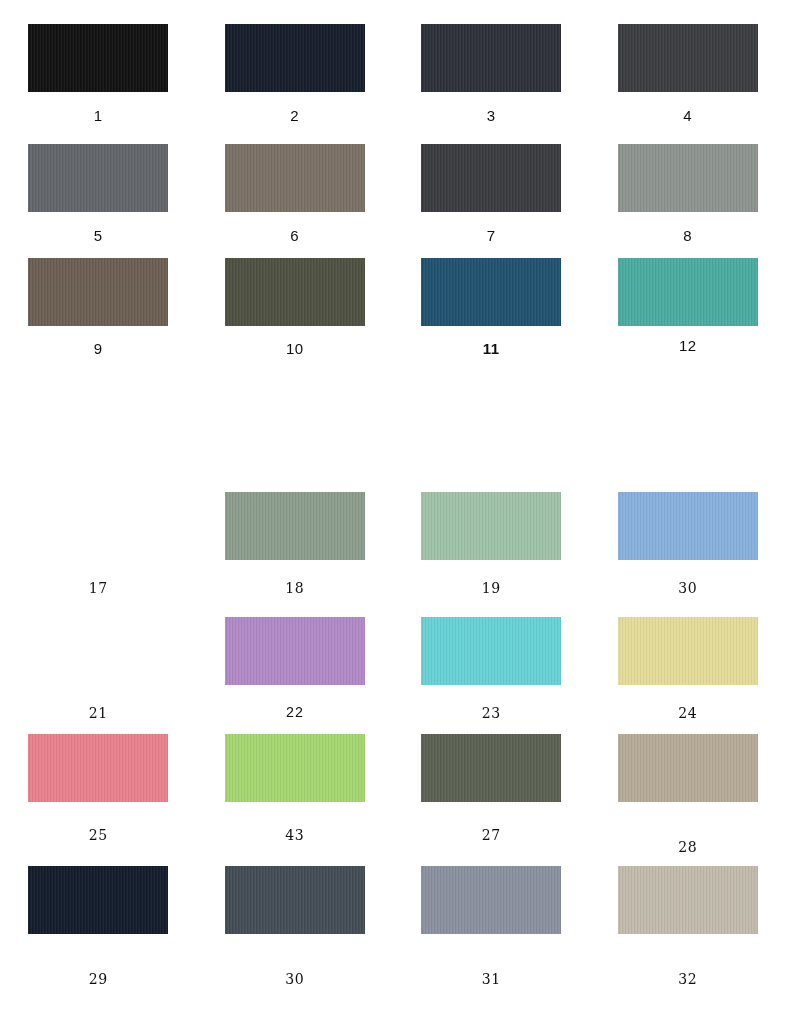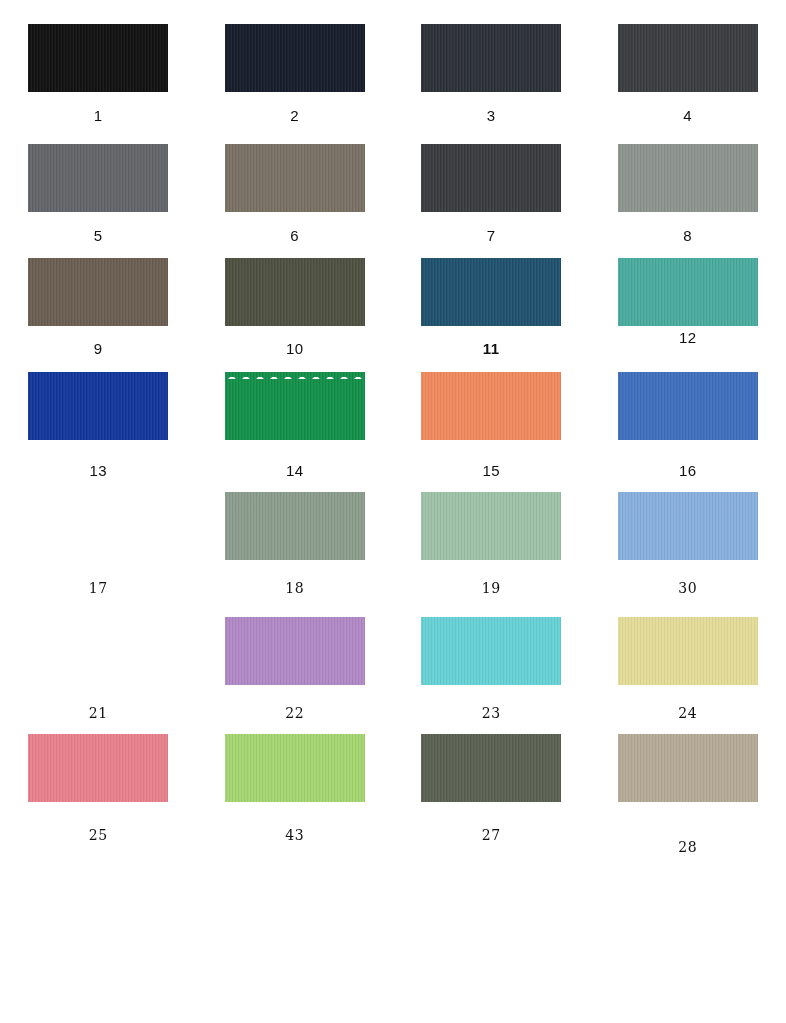"12" div.swatch-label { top: 72px -> 80px }
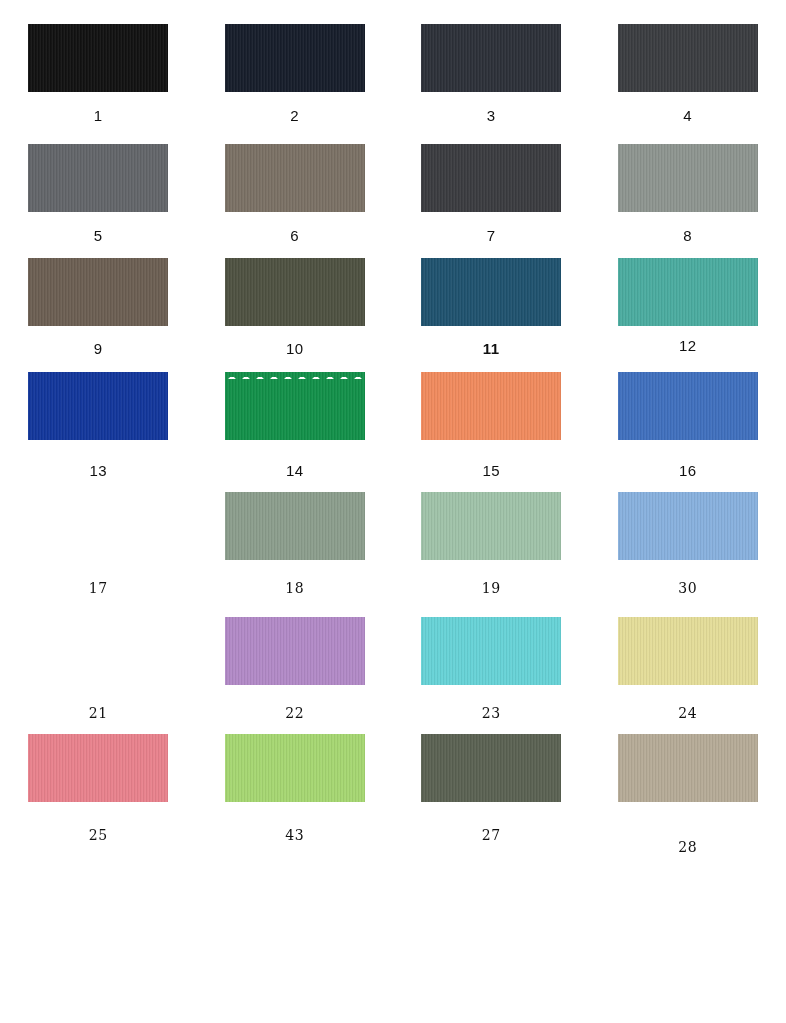"13" div.swatch-row { html: <div> <div> <div> <div></div> </div> </div> <div>13</div> <div> <div> <div></div> </div> </div> <div>14</div> <div> <div> <div></div> </div> </div> <div>15</div> <div> <div> <div></div> </div> </div> <div>16</div> </div> -> none }
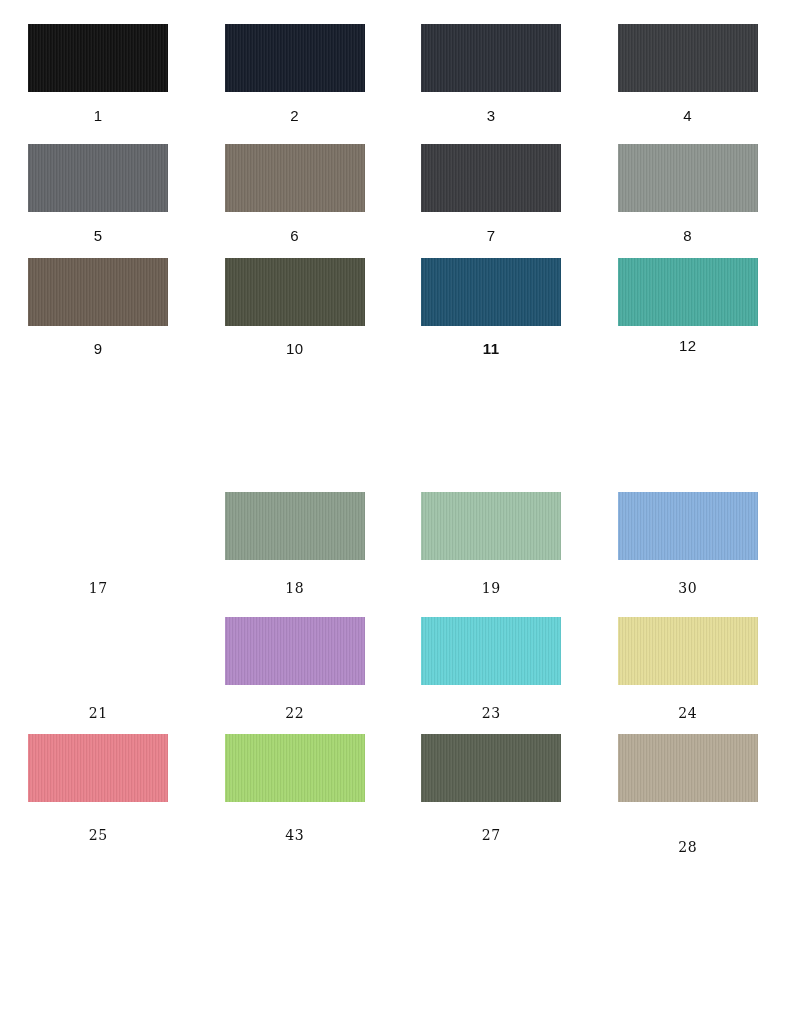"22" div.swatch-label { font-family: none -> Liberation Mono, monospace }
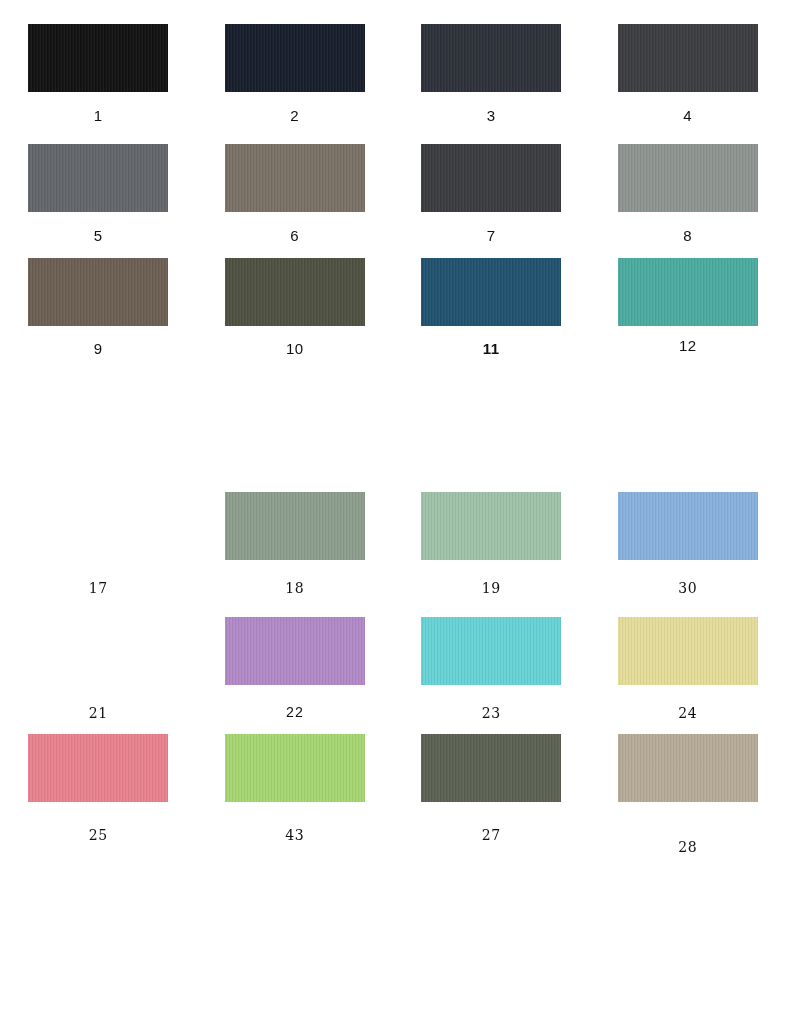"29" div.swatch-row { html: none -> <div> <div> <div> <div></div> </div> </div> <div>29</div> <div> <div> <div></div> </div> </div> <div>30</div> <div> <div> <div></div> </div> </div> <div>31</div> <div> <div> <div></div> </div> </div> <div>32</div> </div> }
